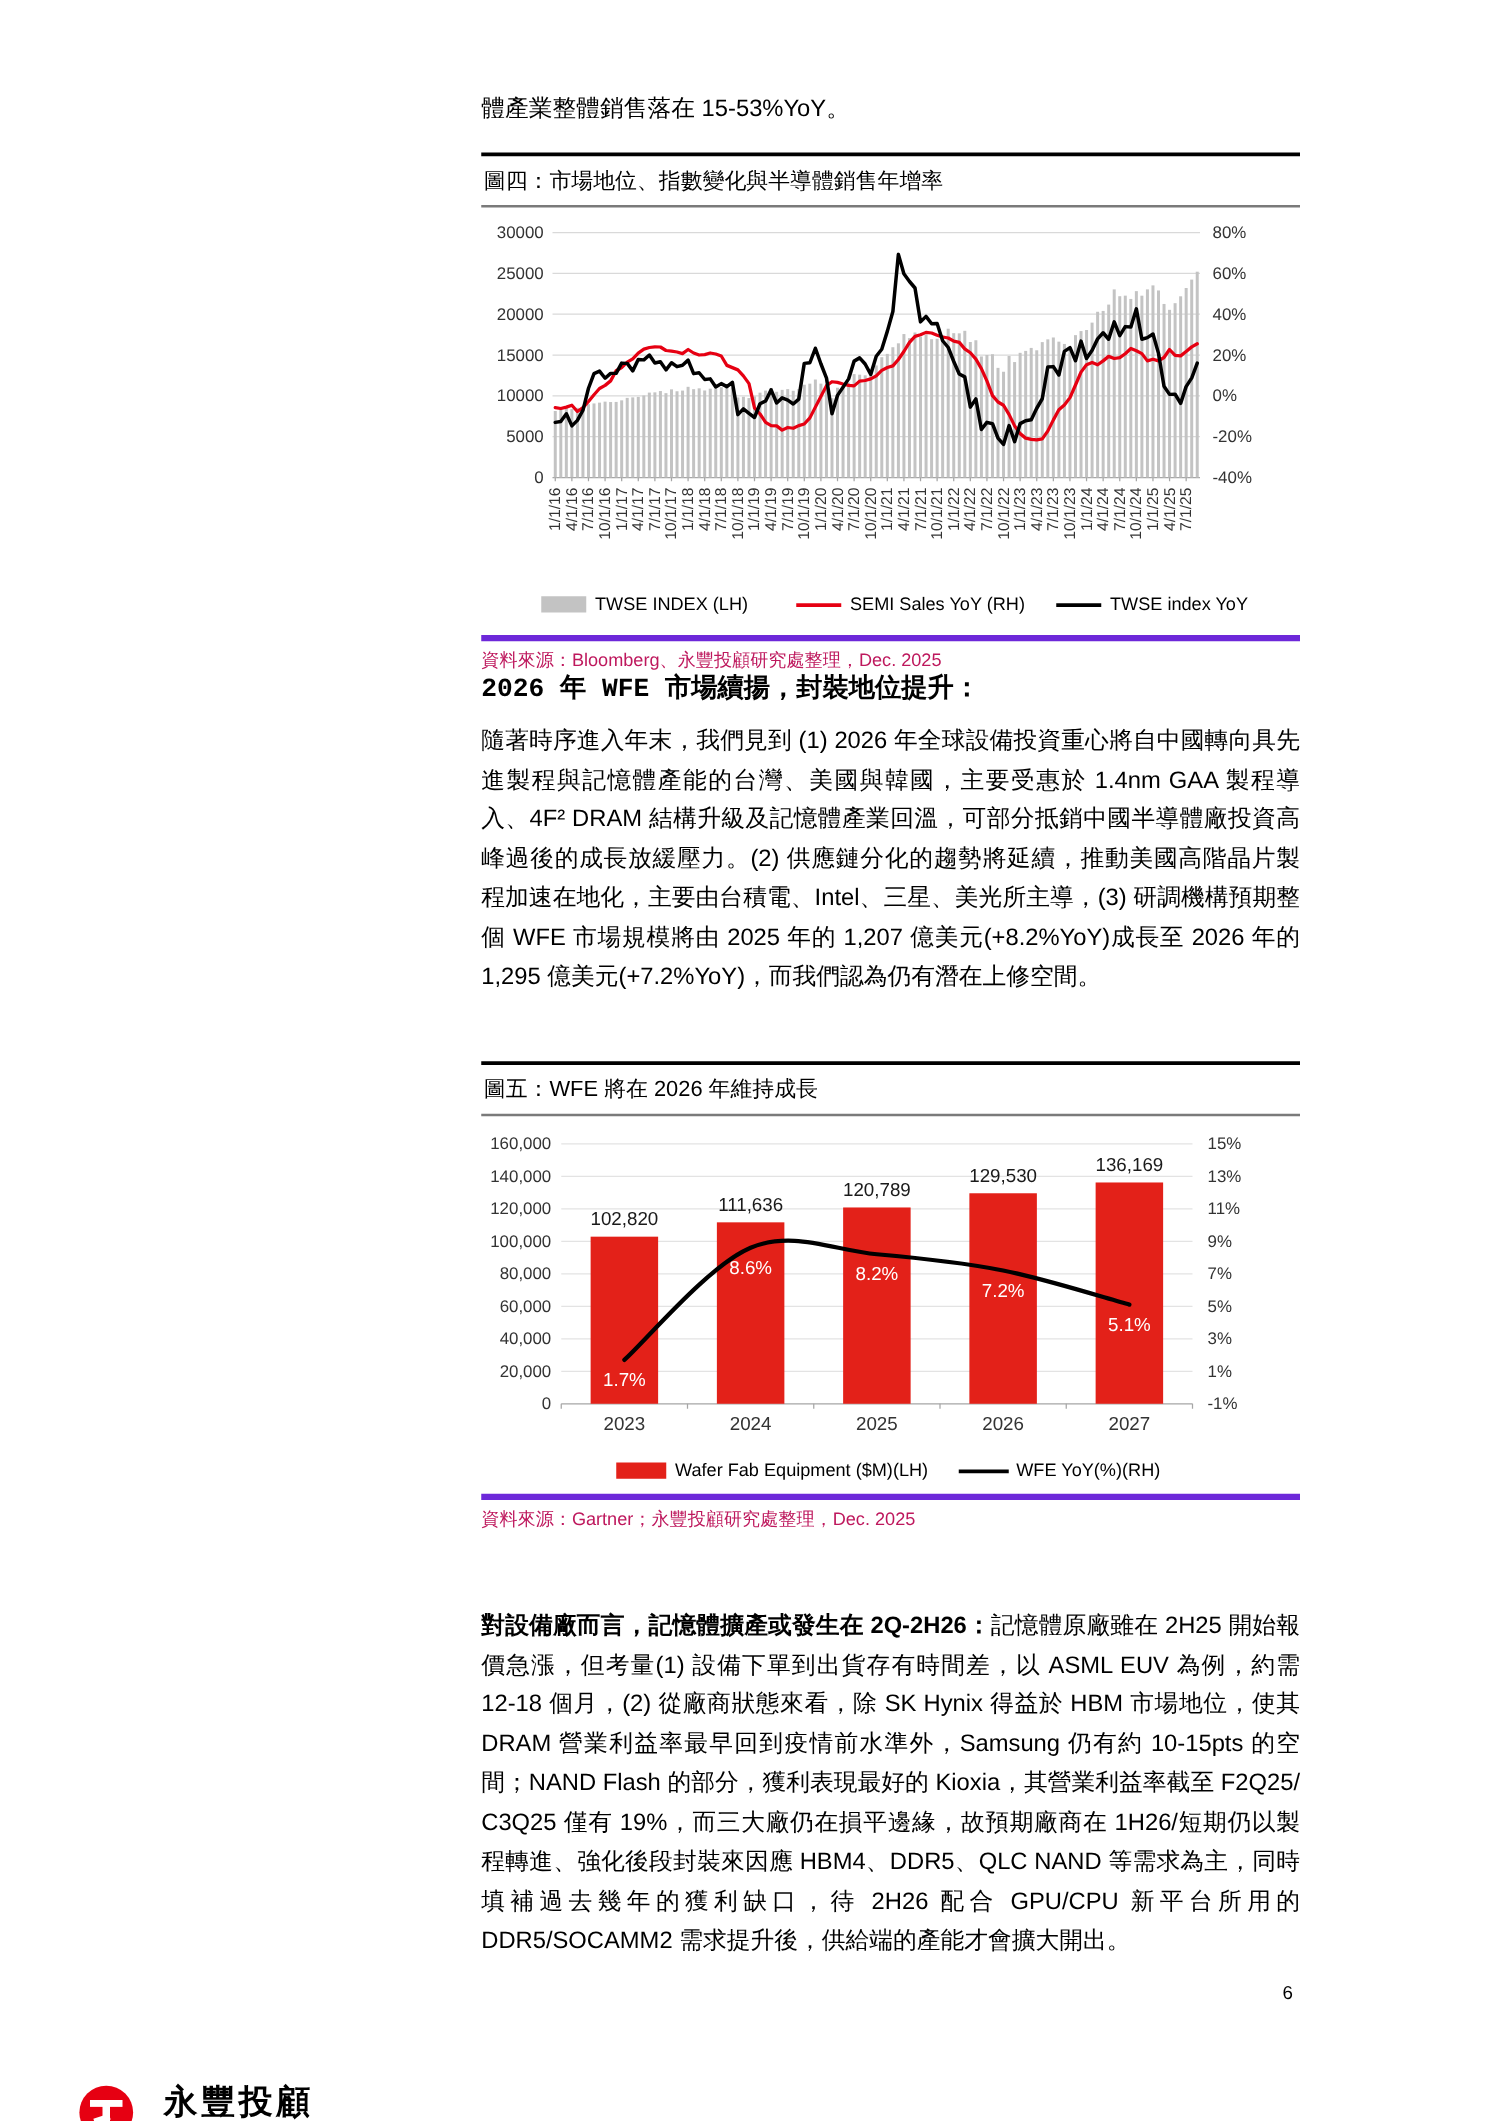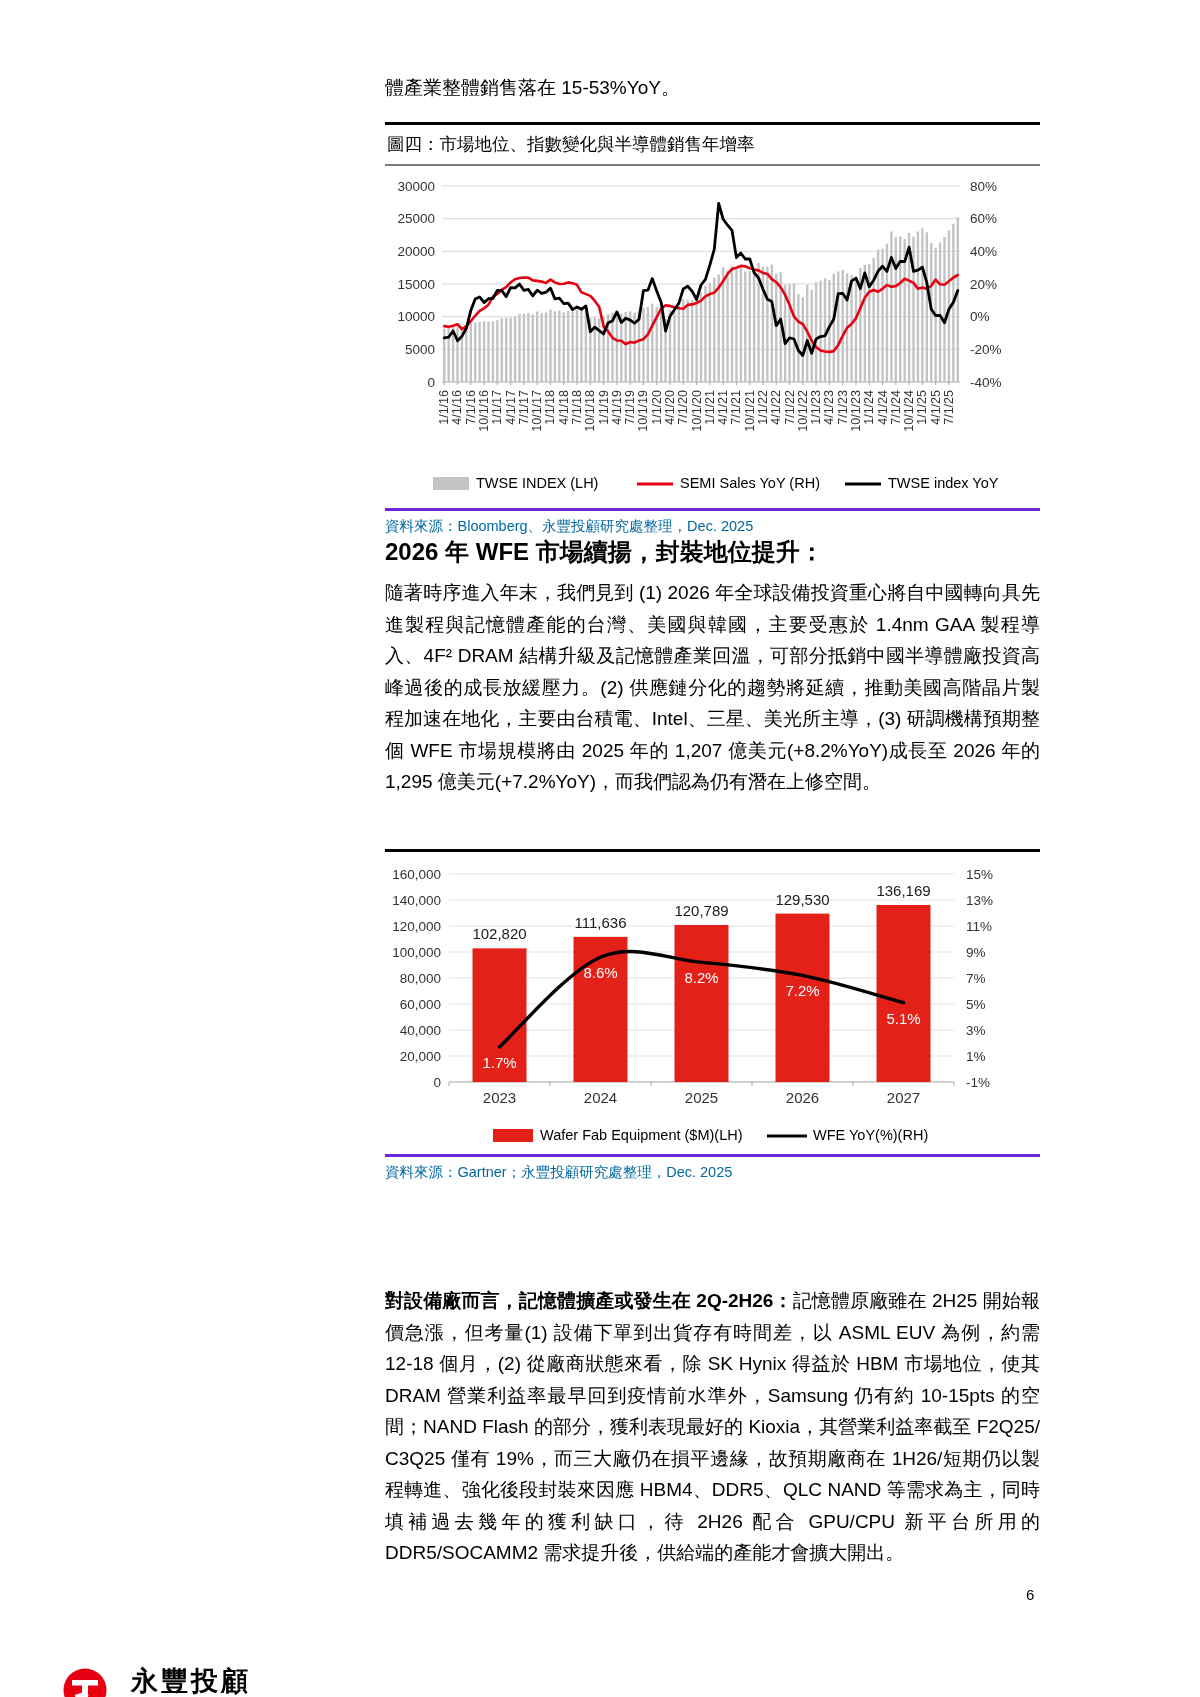"資料來源：Bloomberg、永豐投顧研究處整理，Dec. 2025" .fig-src { border-top: 3px solid #6d28d9 -> 5px solid #6d28d9; color: #0369a1 -> #be185d }
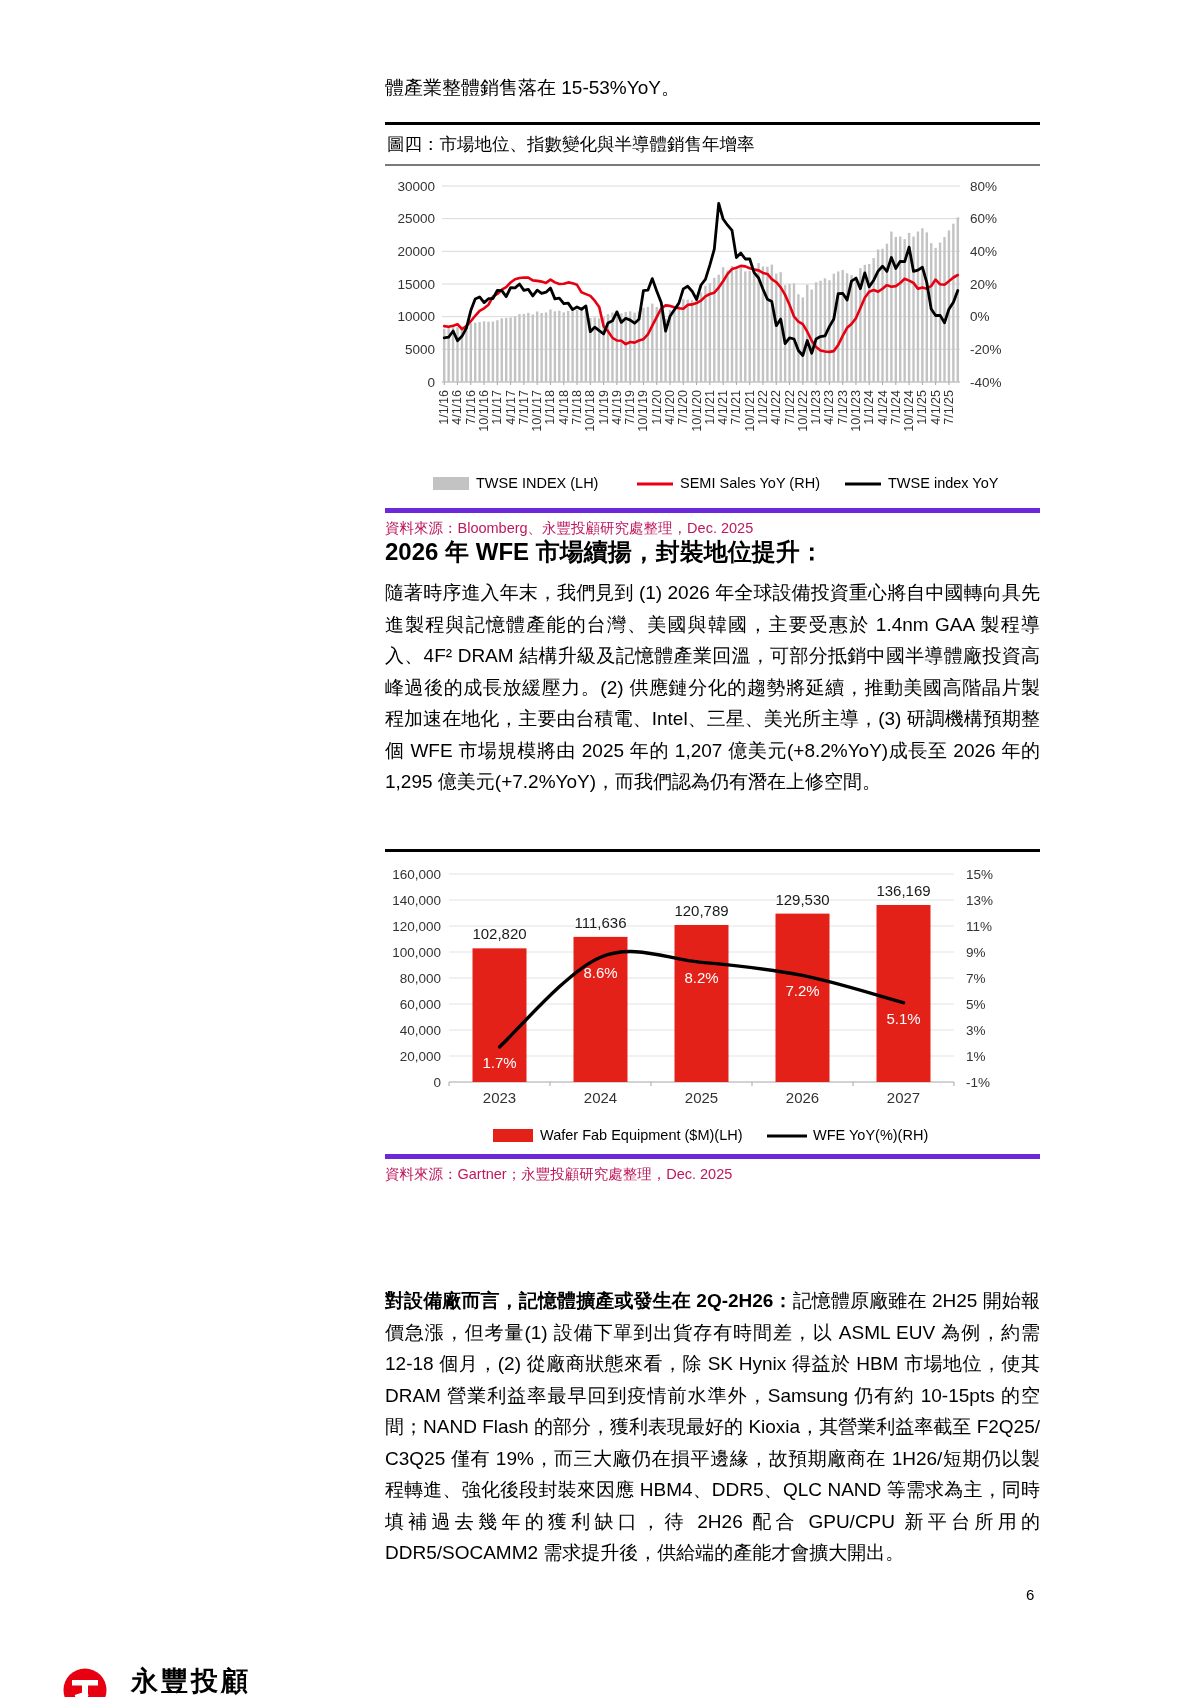"2026 年 WFE 市場續揚，封裝地位提升：" .heading { font-family: none -> Liberation Mono, monospace; font-size: 24px -> 21px }
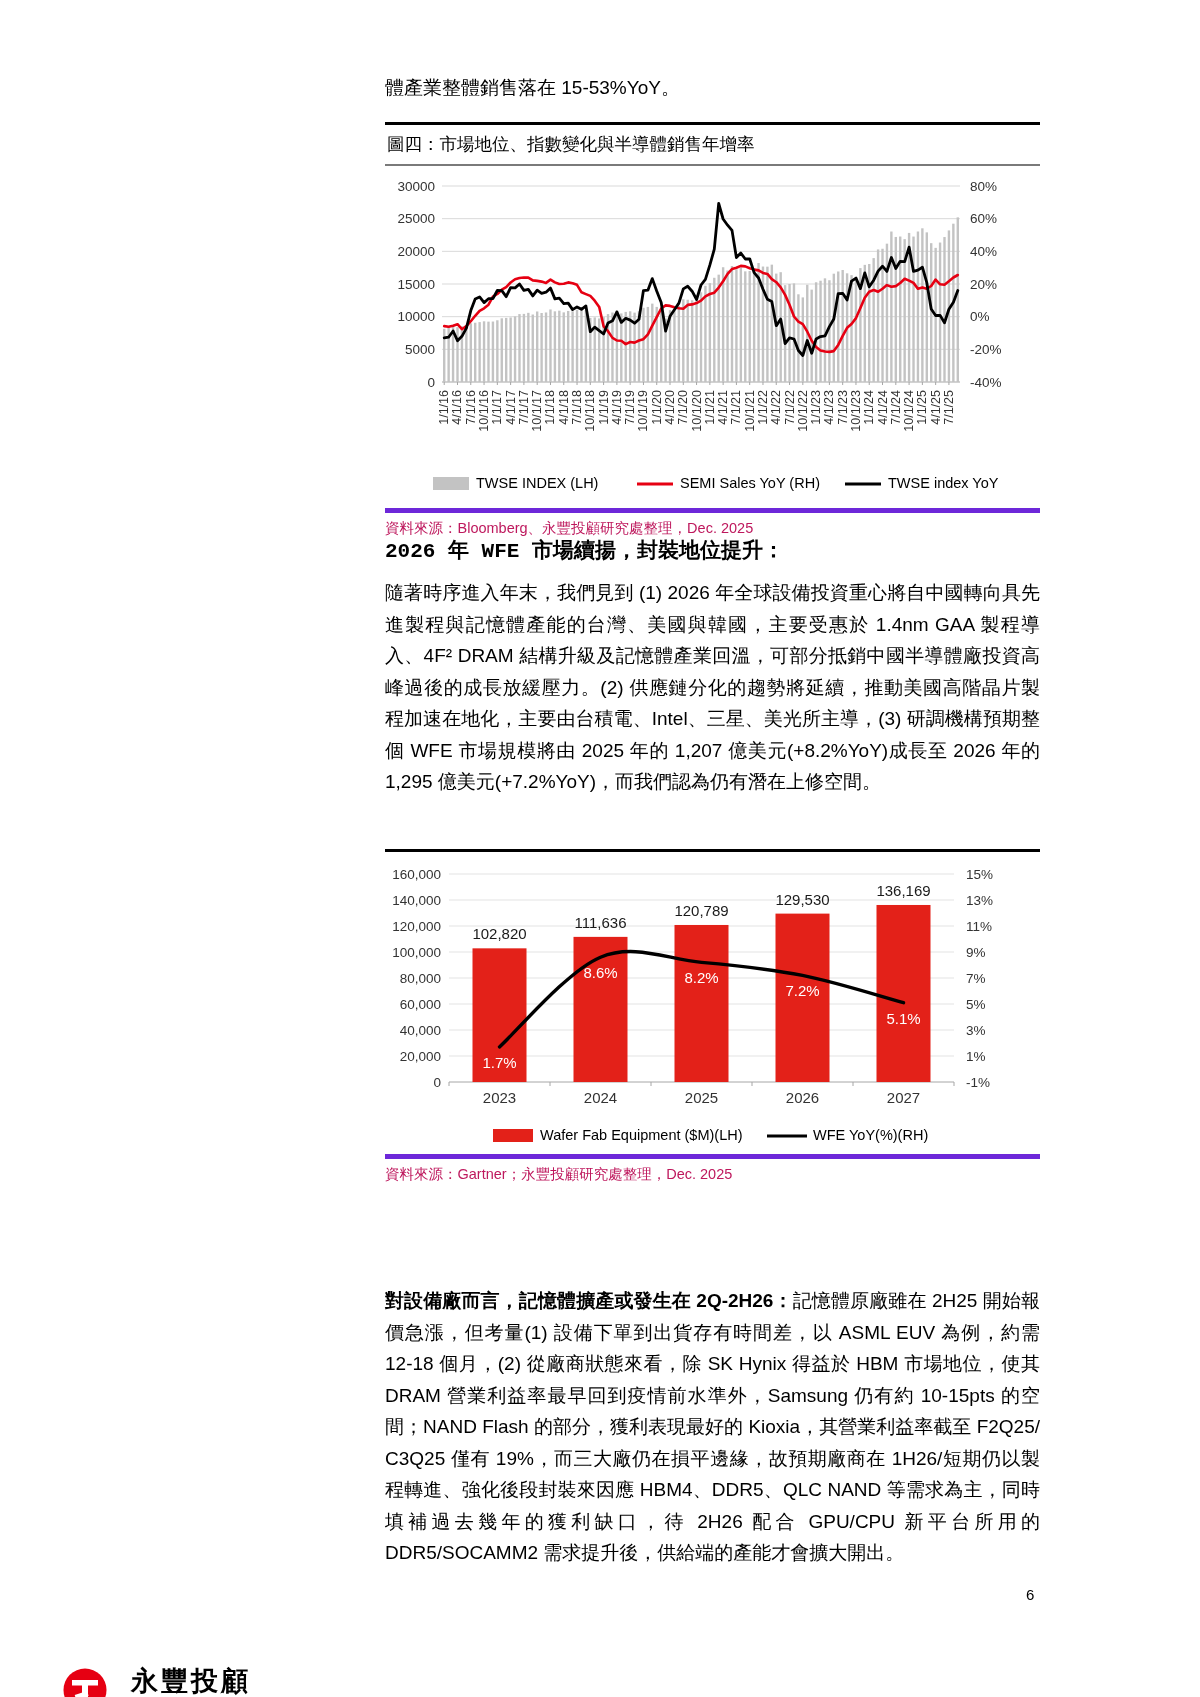"圖五：WFE 將在 2026 年維持成長" div.fig-title { html: none -> <div>圖五：WFE 將在 2026 年維持成長</div> }
